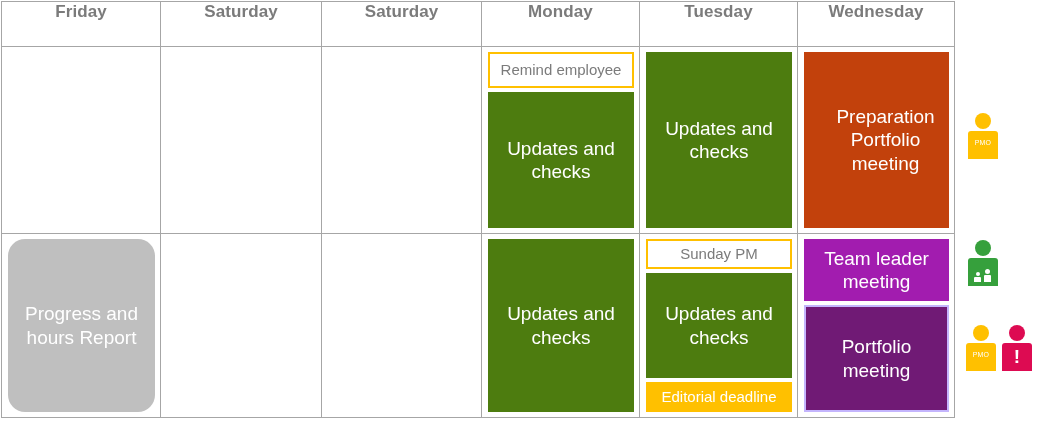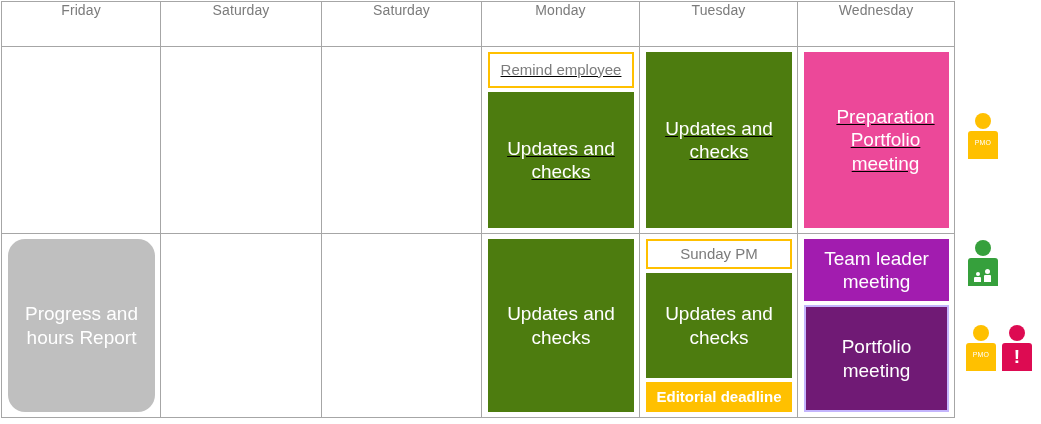"Friday" .day-header { font-size: 14px -> 17px; font-weight: normal -> bold }
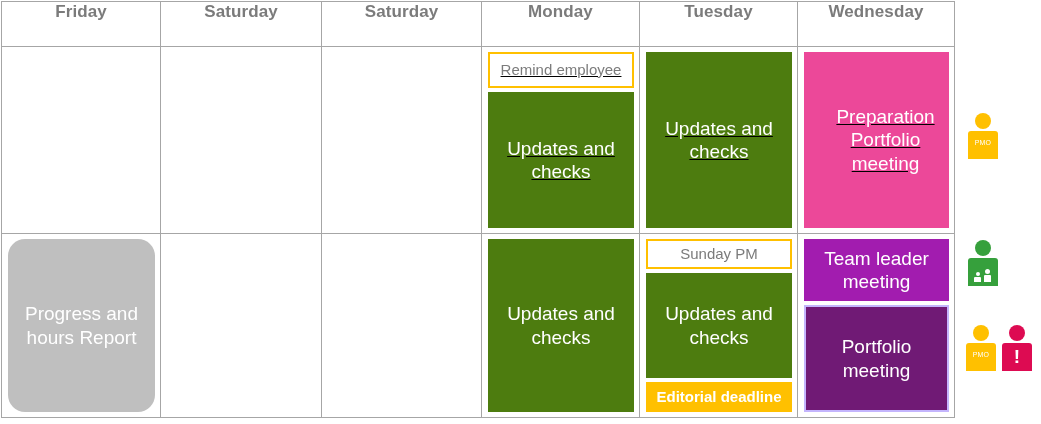"Remind employee" .row-1 td { text-decoration: underline -> none }
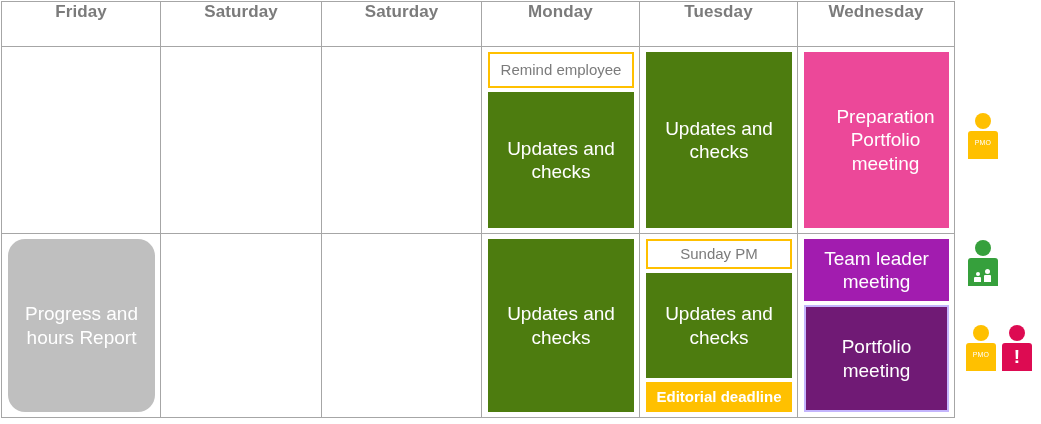"Preparation Portfolio meeting" .event.yellow { background: #ec4899 -> #c2410c }
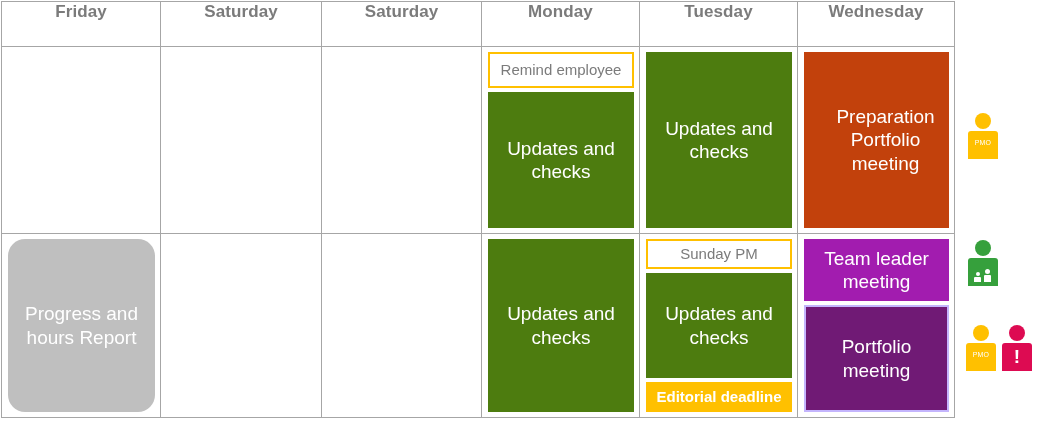"Editorial deadline" .event.deadline { font-weight: bold -> normal }
